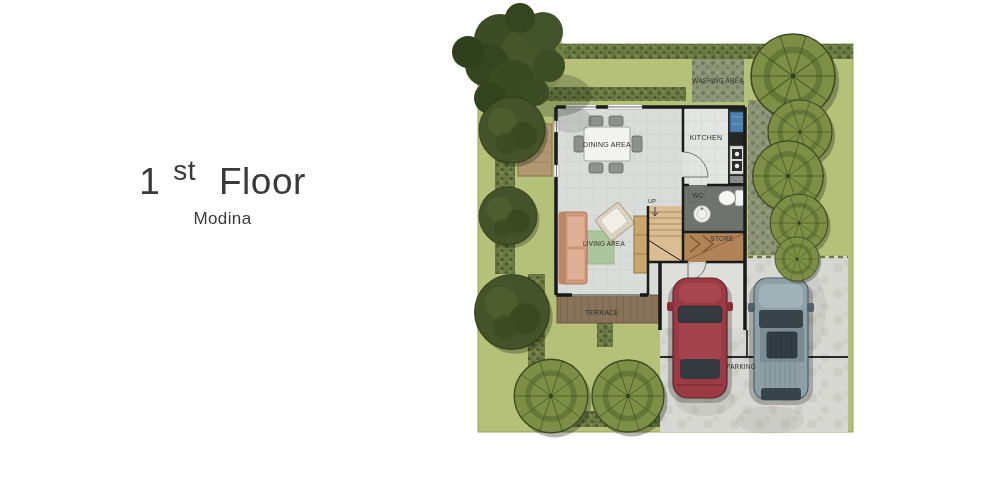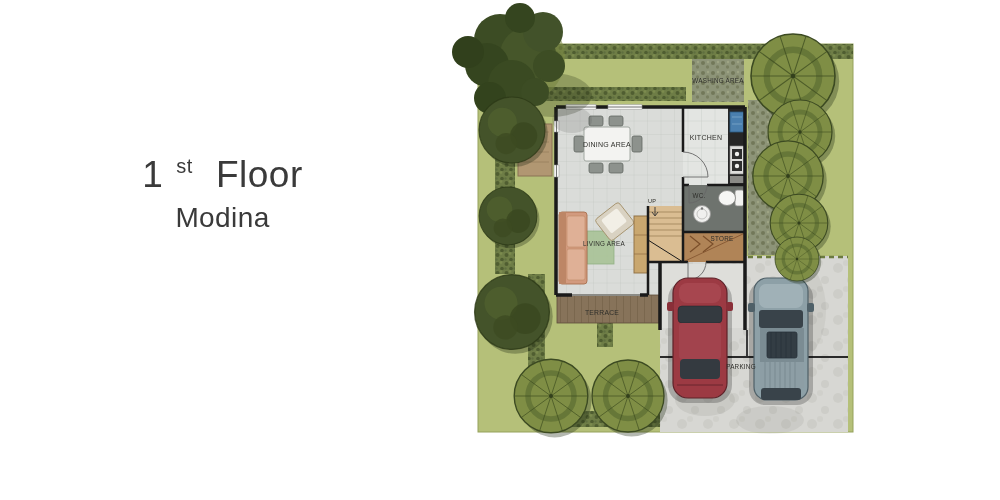"st" .line1 sup { font-size: 20px -> 28px }
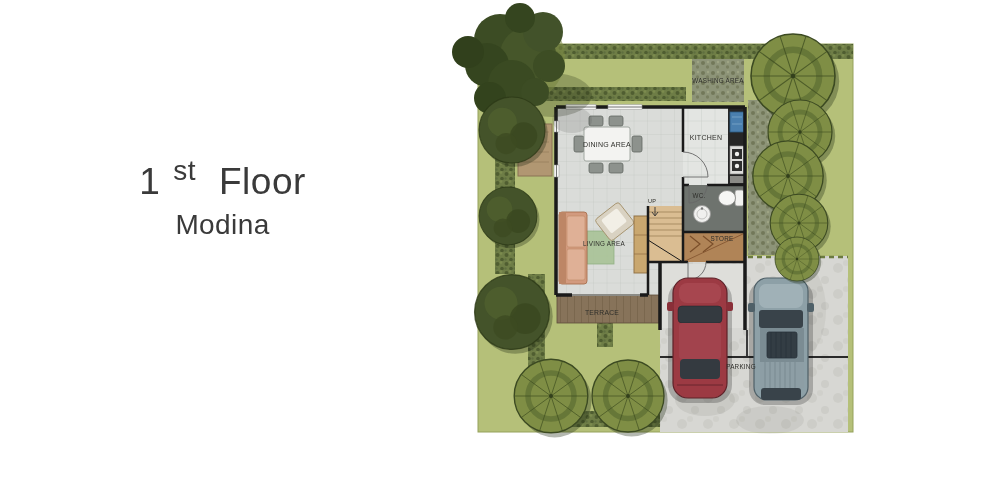"Modina" .line2 { font-size: 28px -> 17px }
